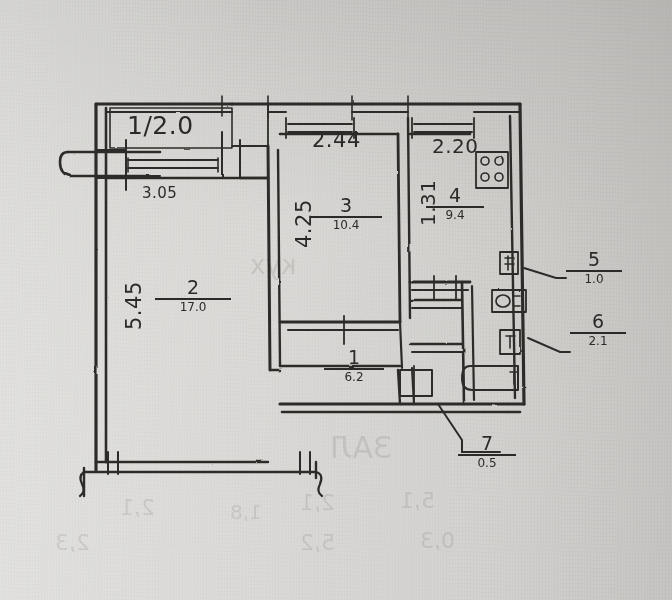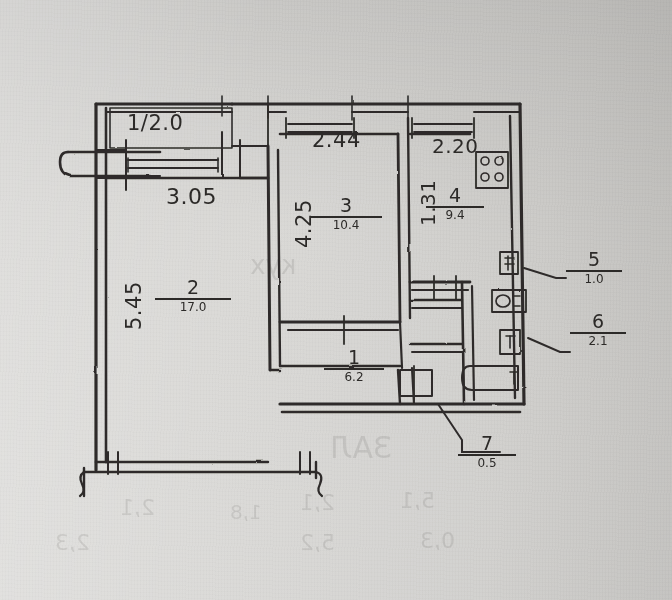"1/2.0" div.lbl { font-size: 21px -> 25px }
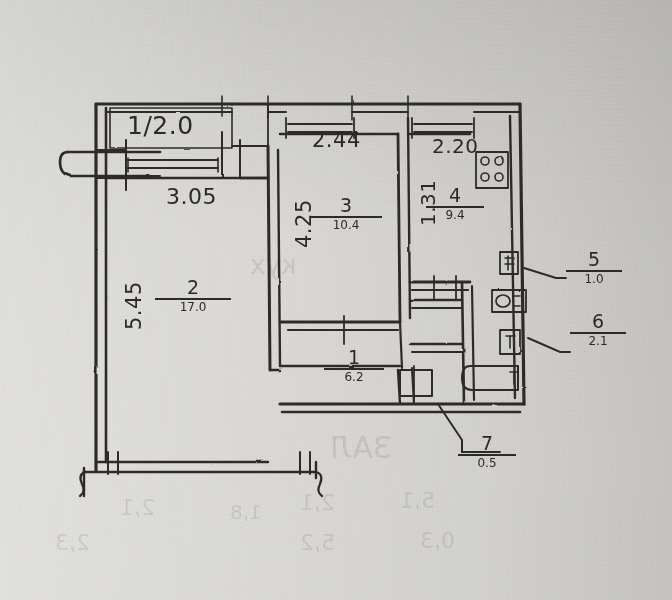"3.05" div.lbl { font-size: 22px -> 15px; left: 166px -> 142px }
